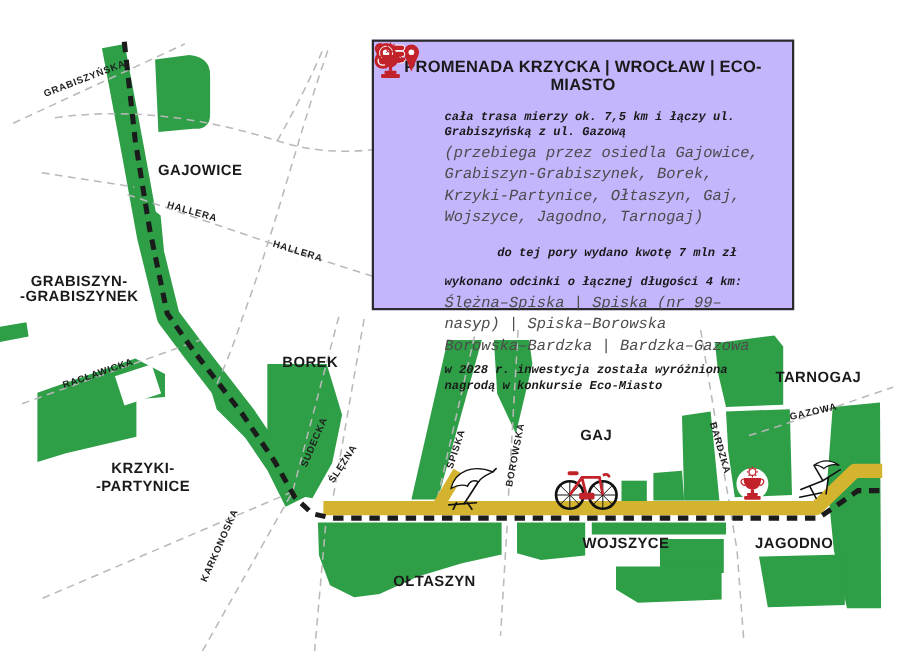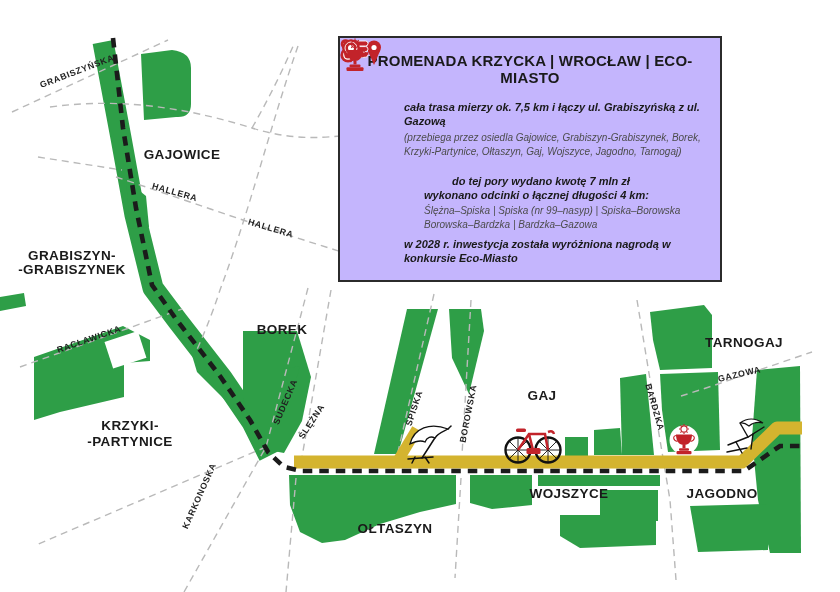"cała trasa mierzy ok. 7,5" .row .txt { font-family: none -> Liberation Mono, monospace }
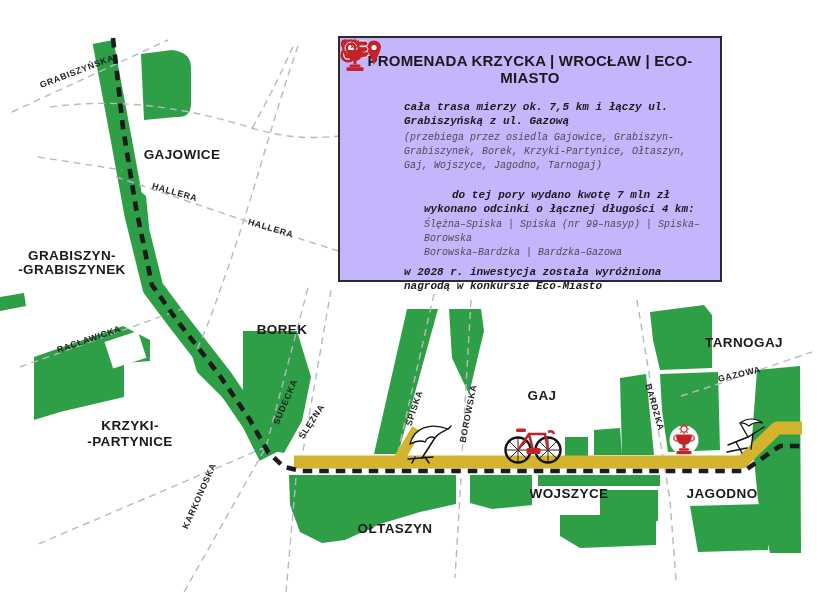"(przebiega przez osiedla Gajowice," .note { font-size: 10px -> 14px }
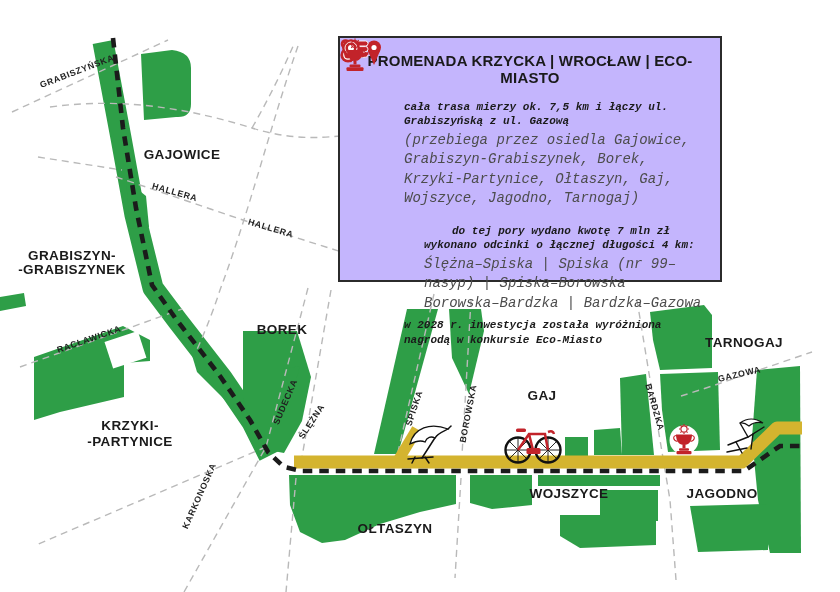"wykonano odcinki o łącznej długości" .r3 { gap: 20px -> none; margin-top: none -> 12px }
